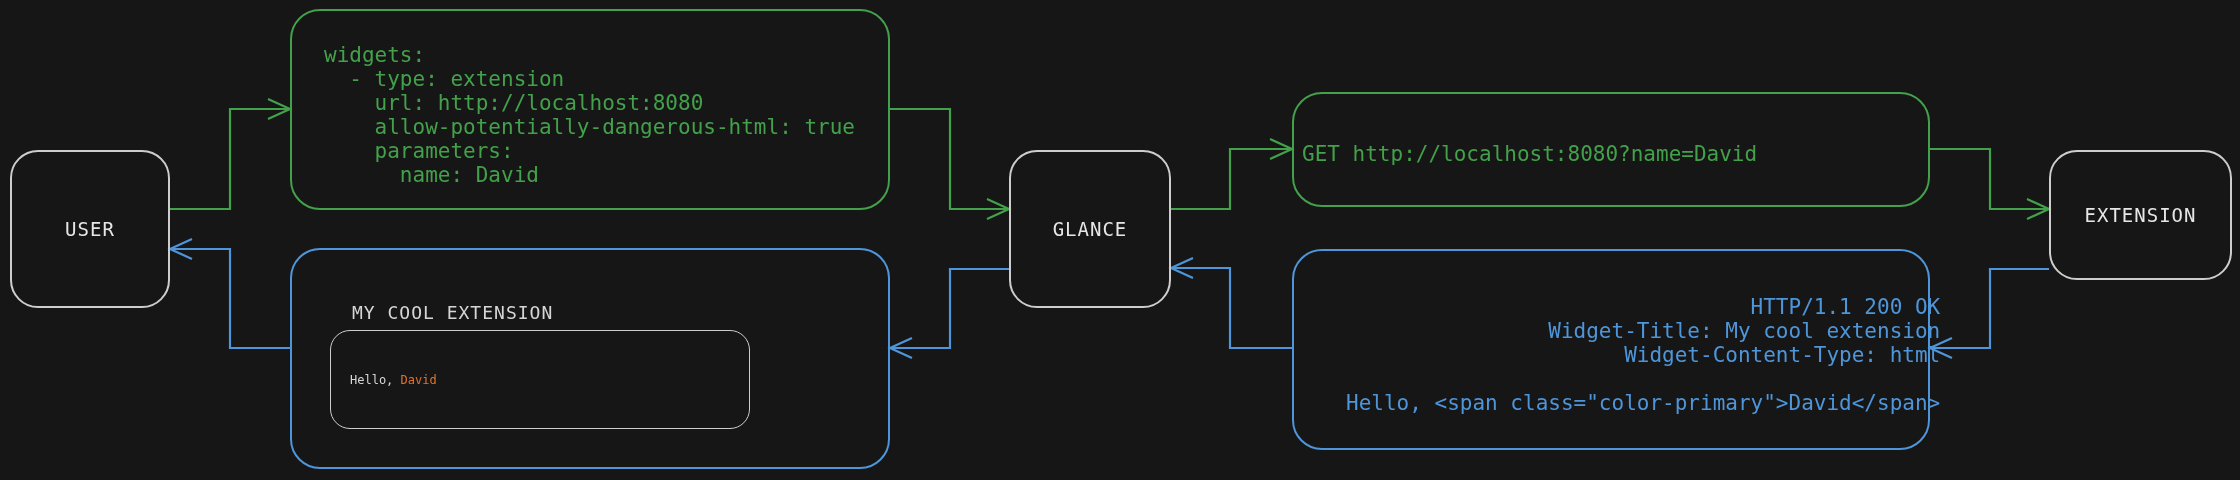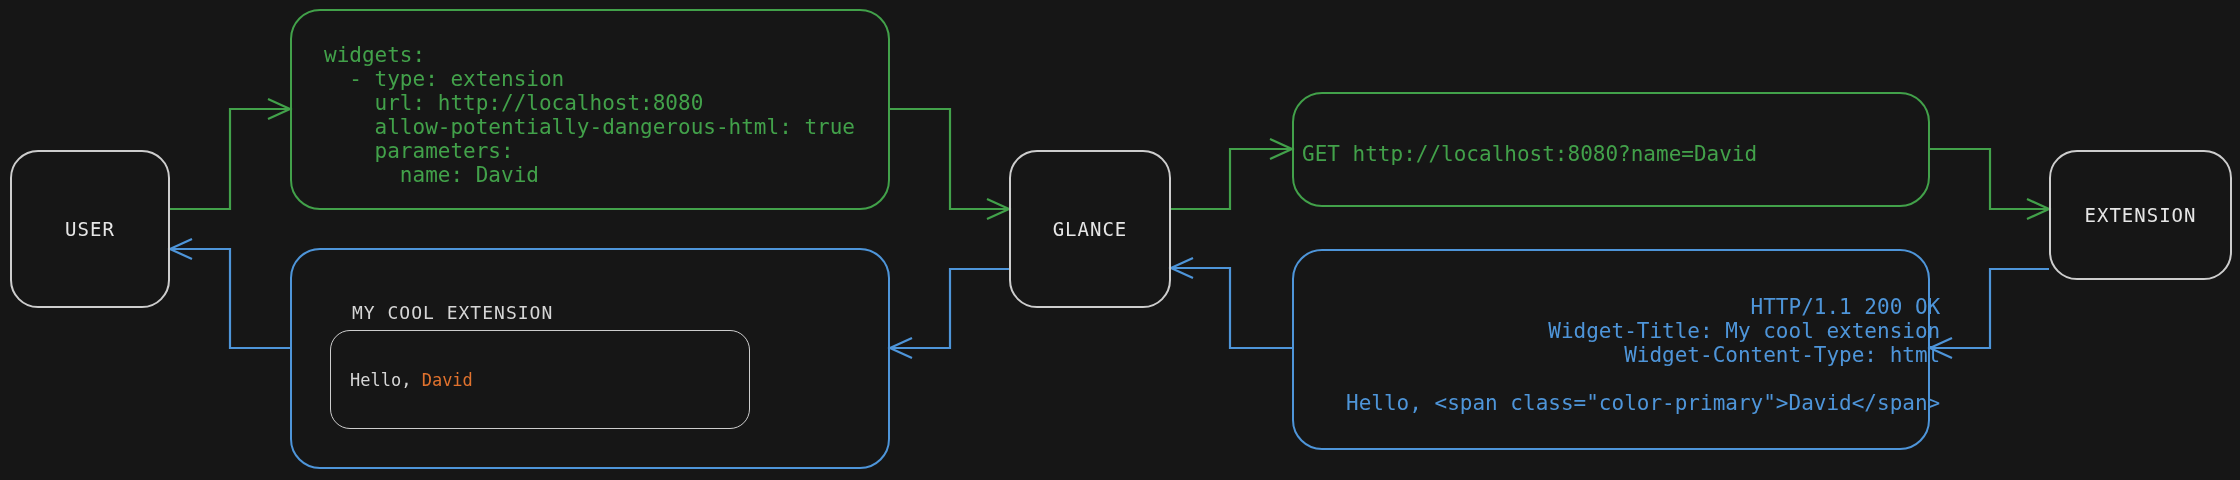"Hello, David" #widget-greeting { font-size: 17px -> 12px }
